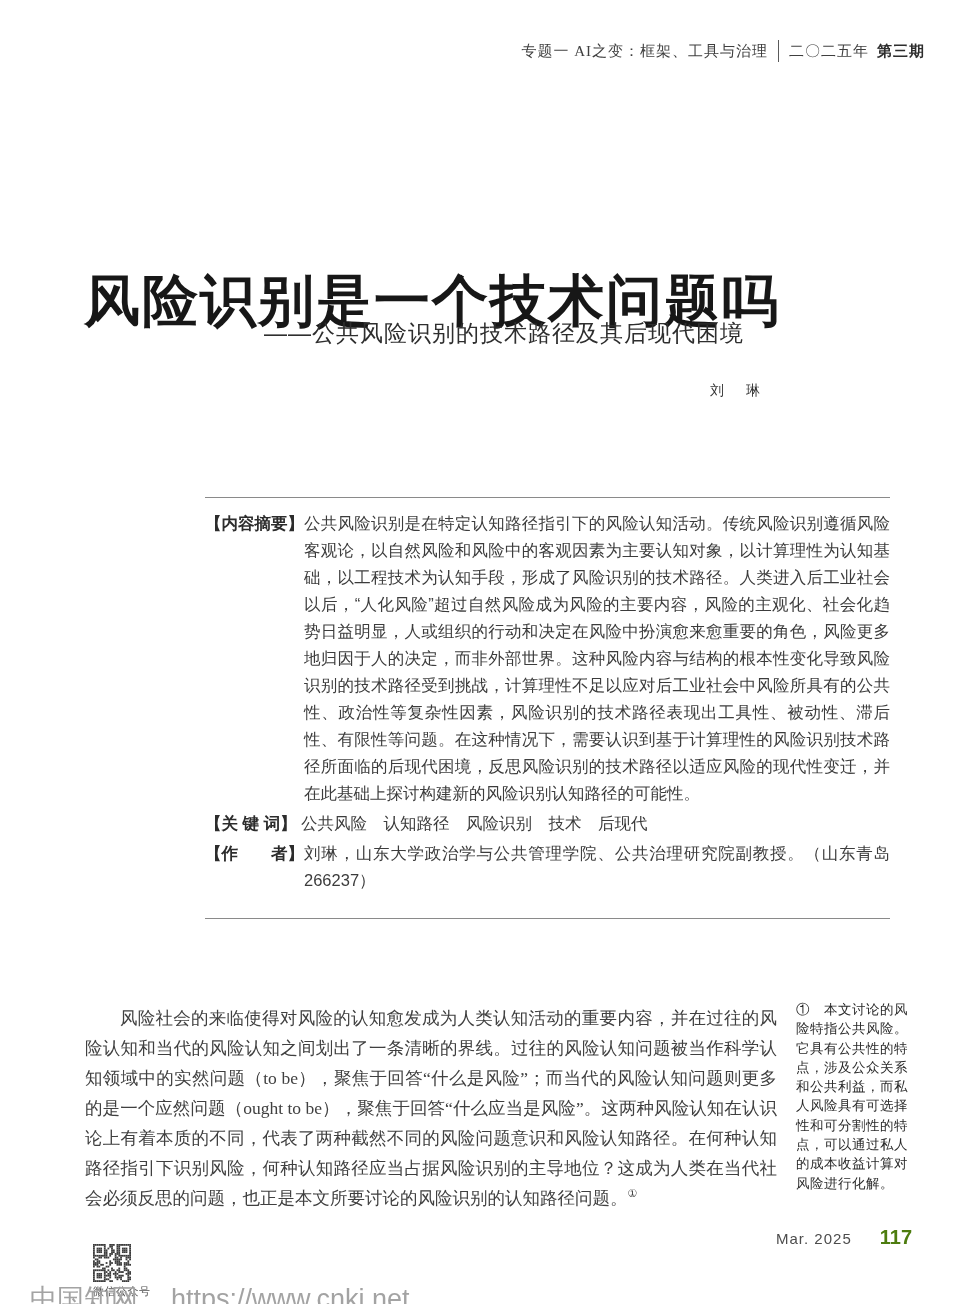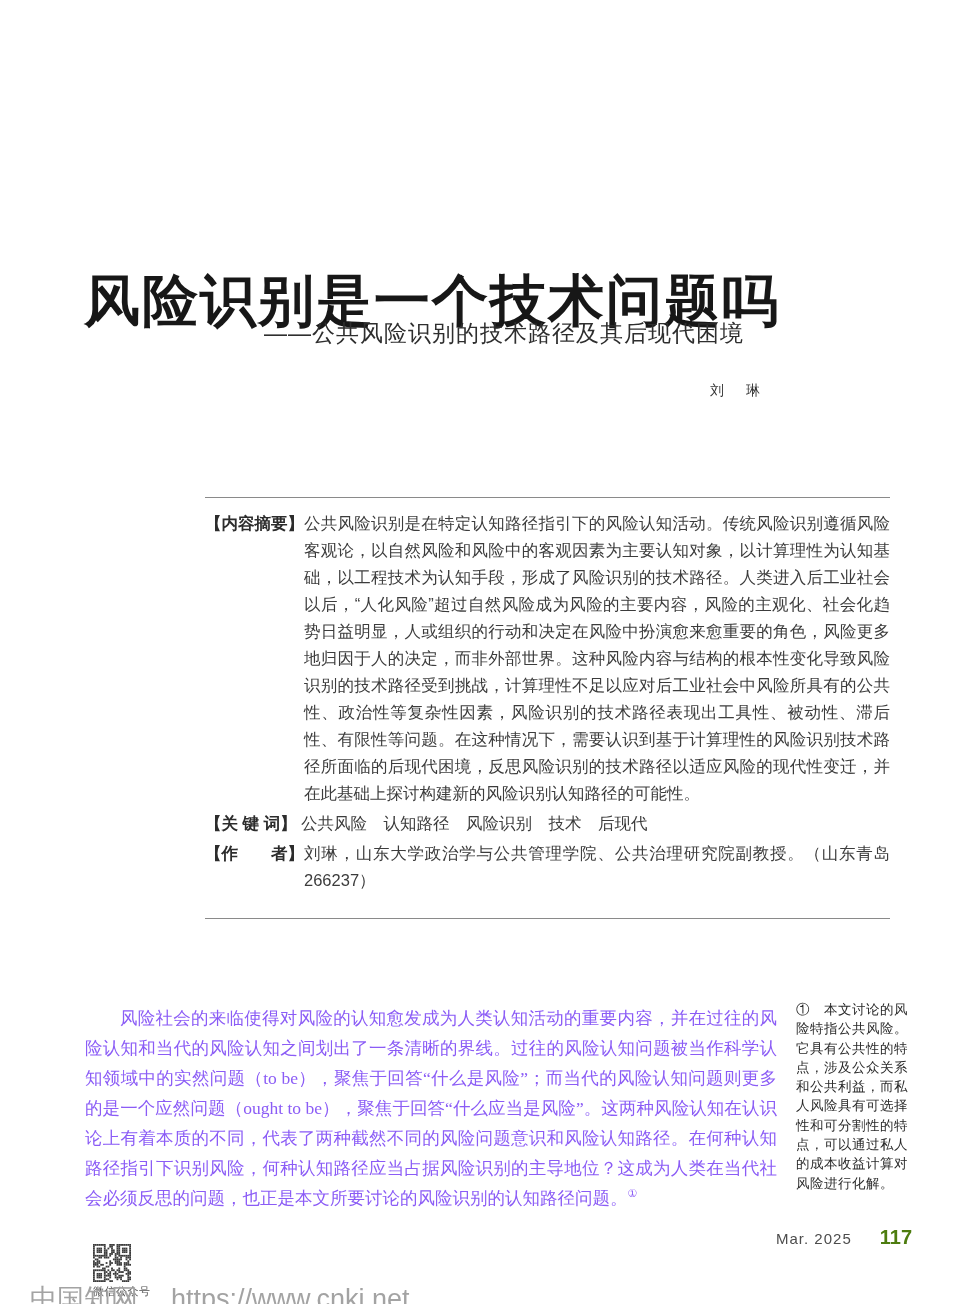"专题一 AI之变：框架、工具与治理" div.running-head { html: none -> <div> <span>专题一 AI之变：框架、工具与治理</span> <span></span> <span>二〇二五年</span> <span>第三期</span> </div> }
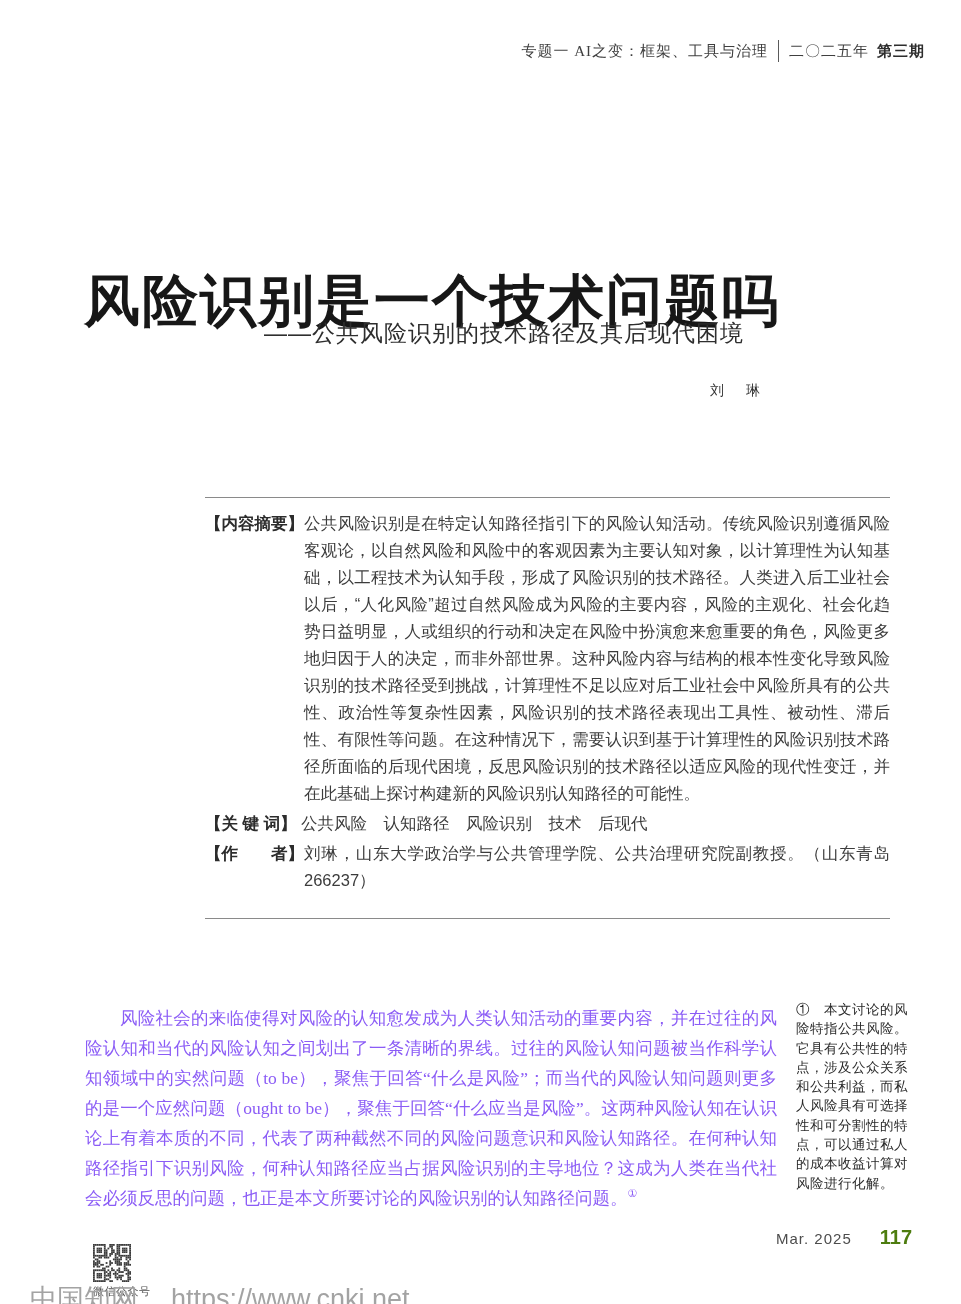"风险社会的来临使得对风险的认知愈发成为人类认知活动的重要内容，并在过往的风险认知" .body-paragraph { color: #8b5cf6 -> #404040 }
